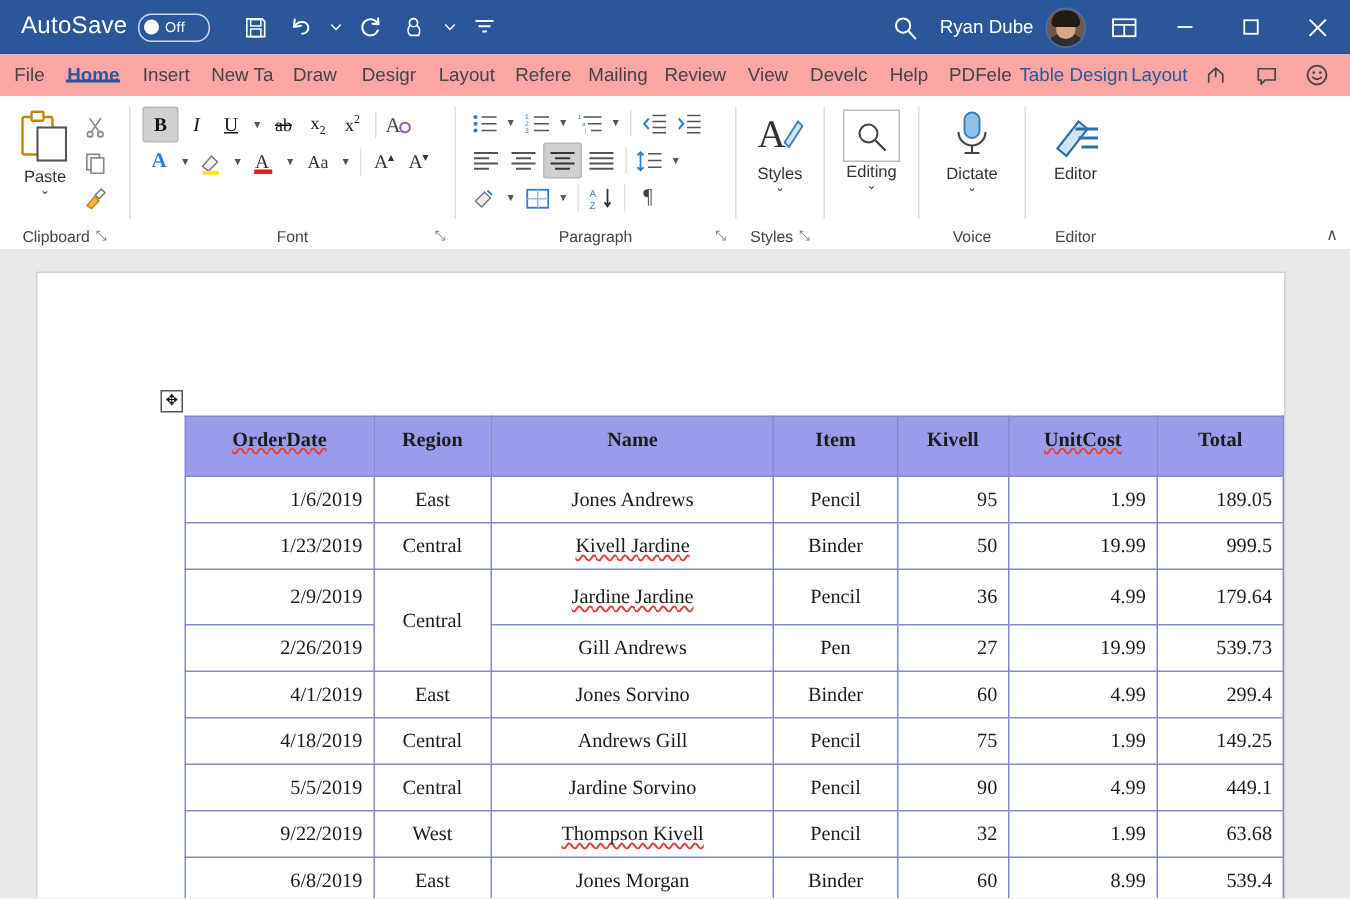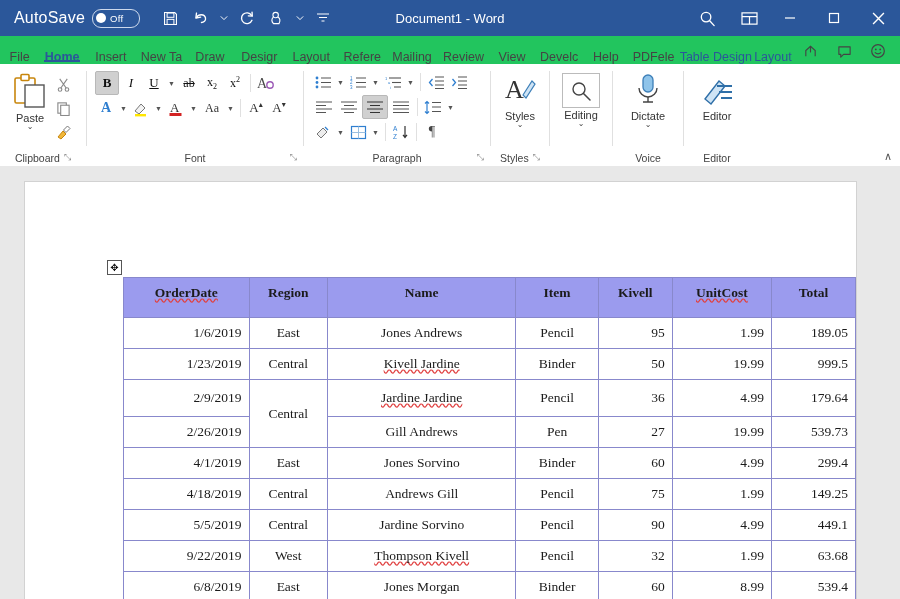"Document1 - Word" div.tb-center { html: <div>Document1 - Word</div> -> none }
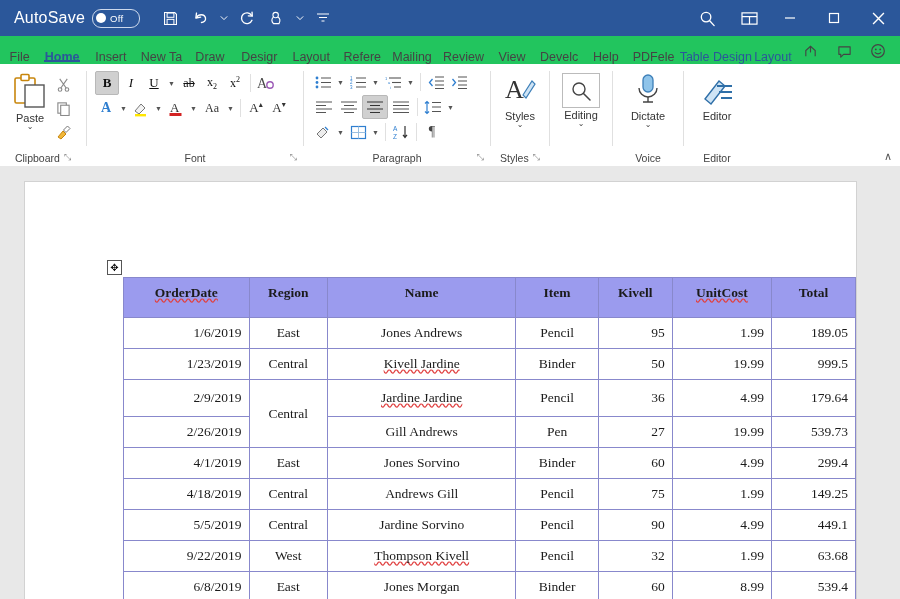"Ryan Dube" div.user { html: none -> <div> <span>Ryan Dube</span> <div> <div></div> <div></div> <div></div> </div> </div> }
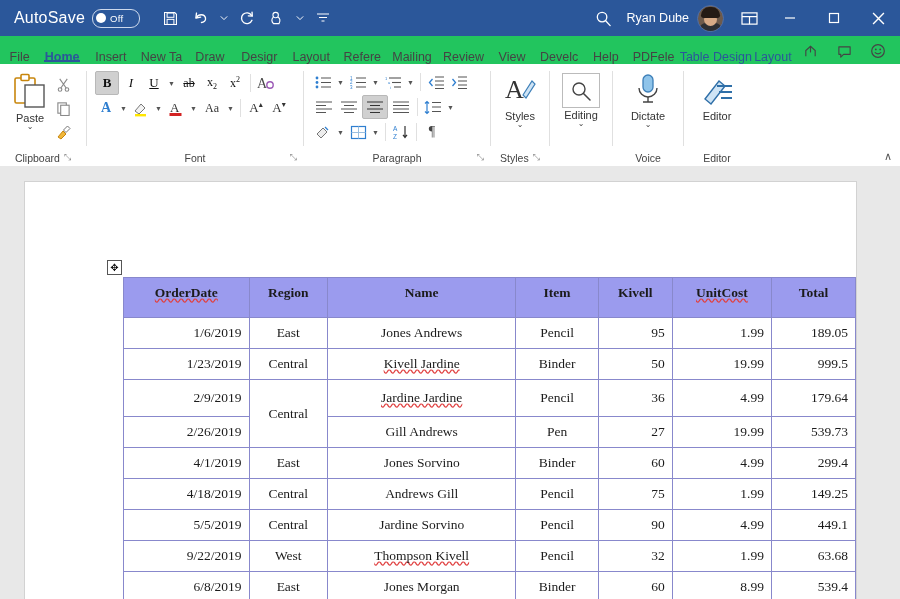"File" .tabstrip { align-items: flex-end -> center; background: #22c55e -> #fca5a5 }
